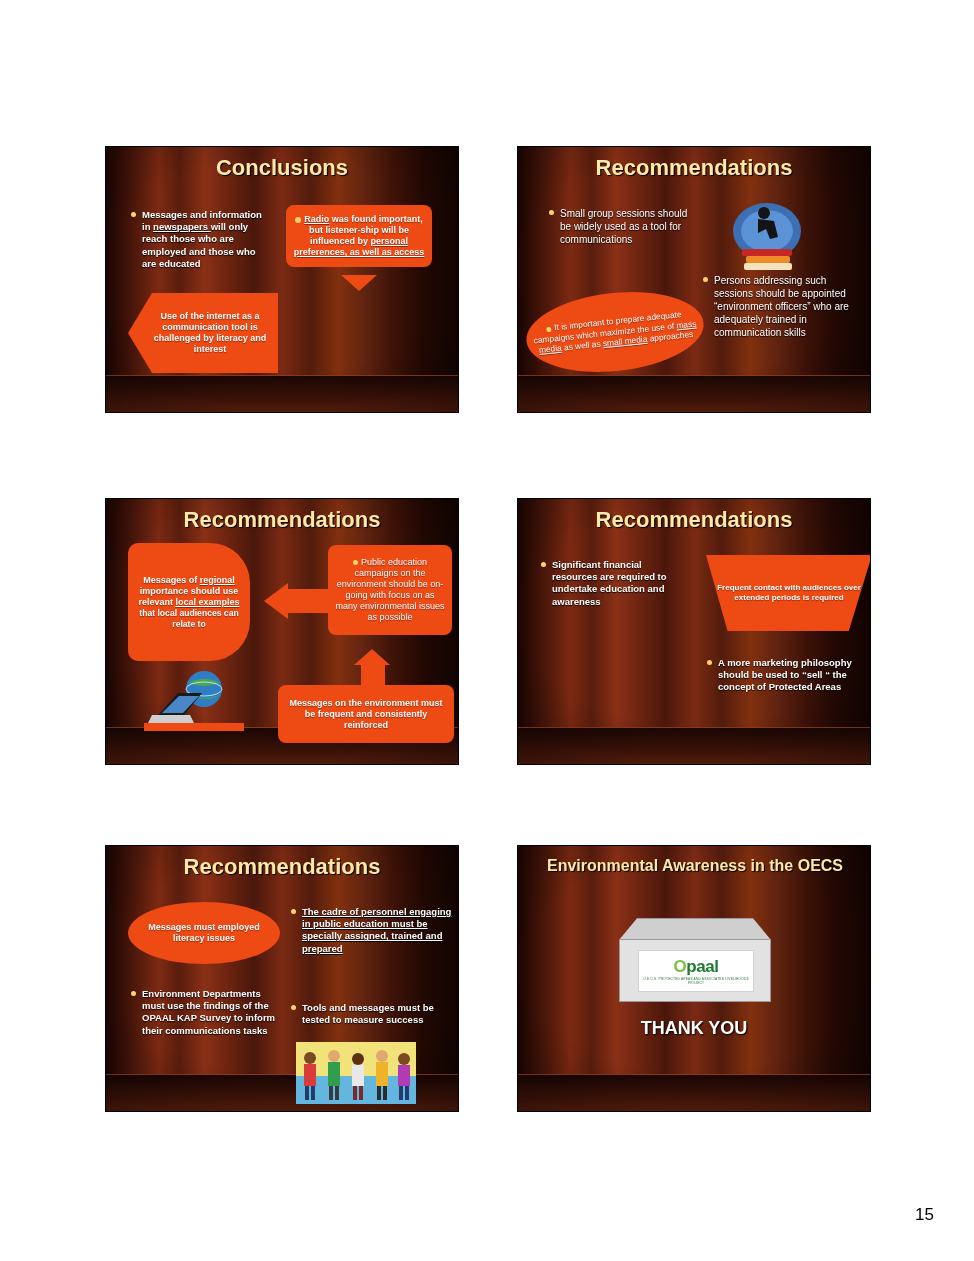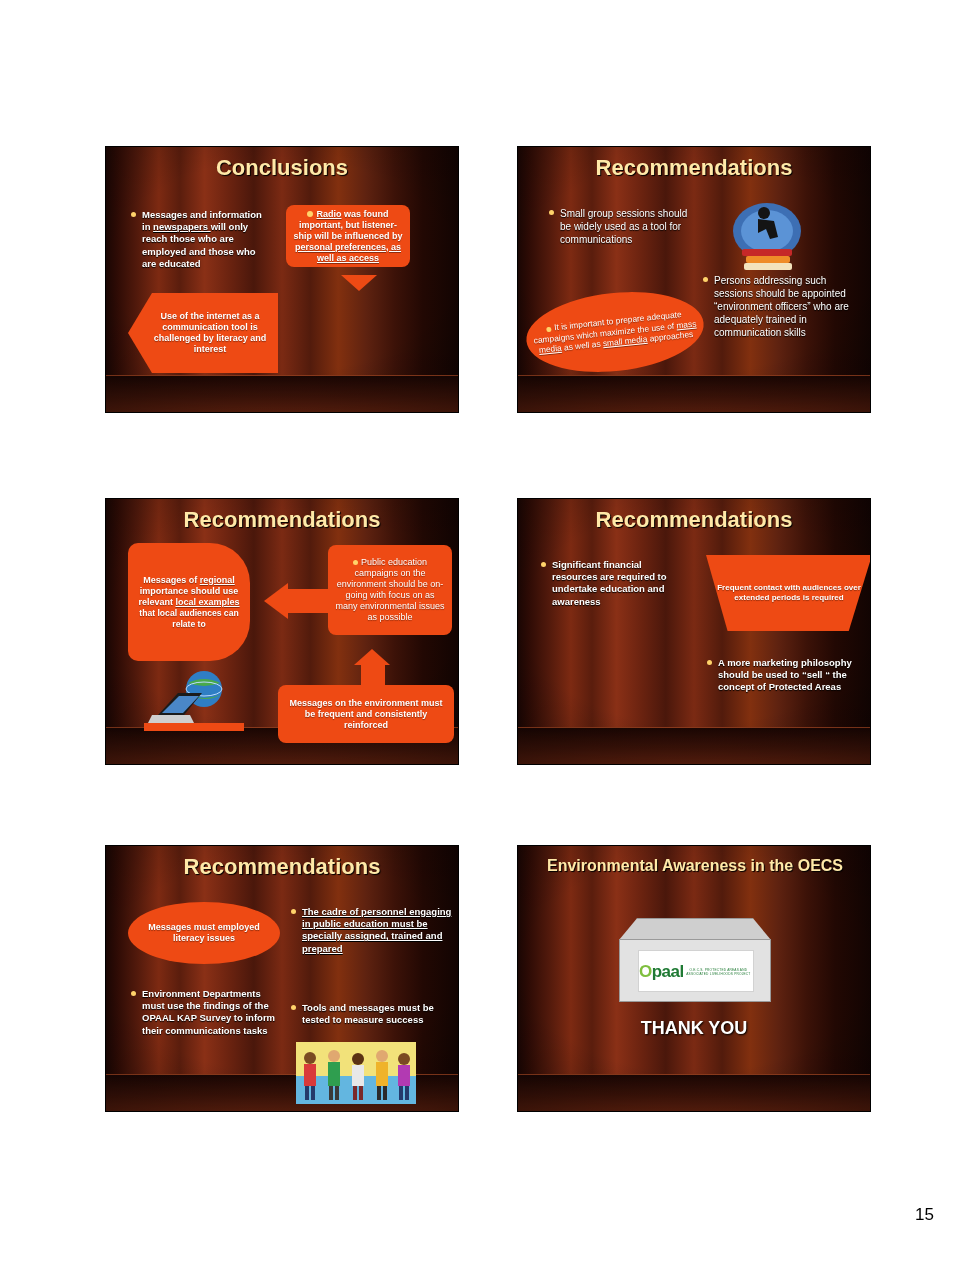"Radio was found important, but" div.callout { width: 124px -> 146px }
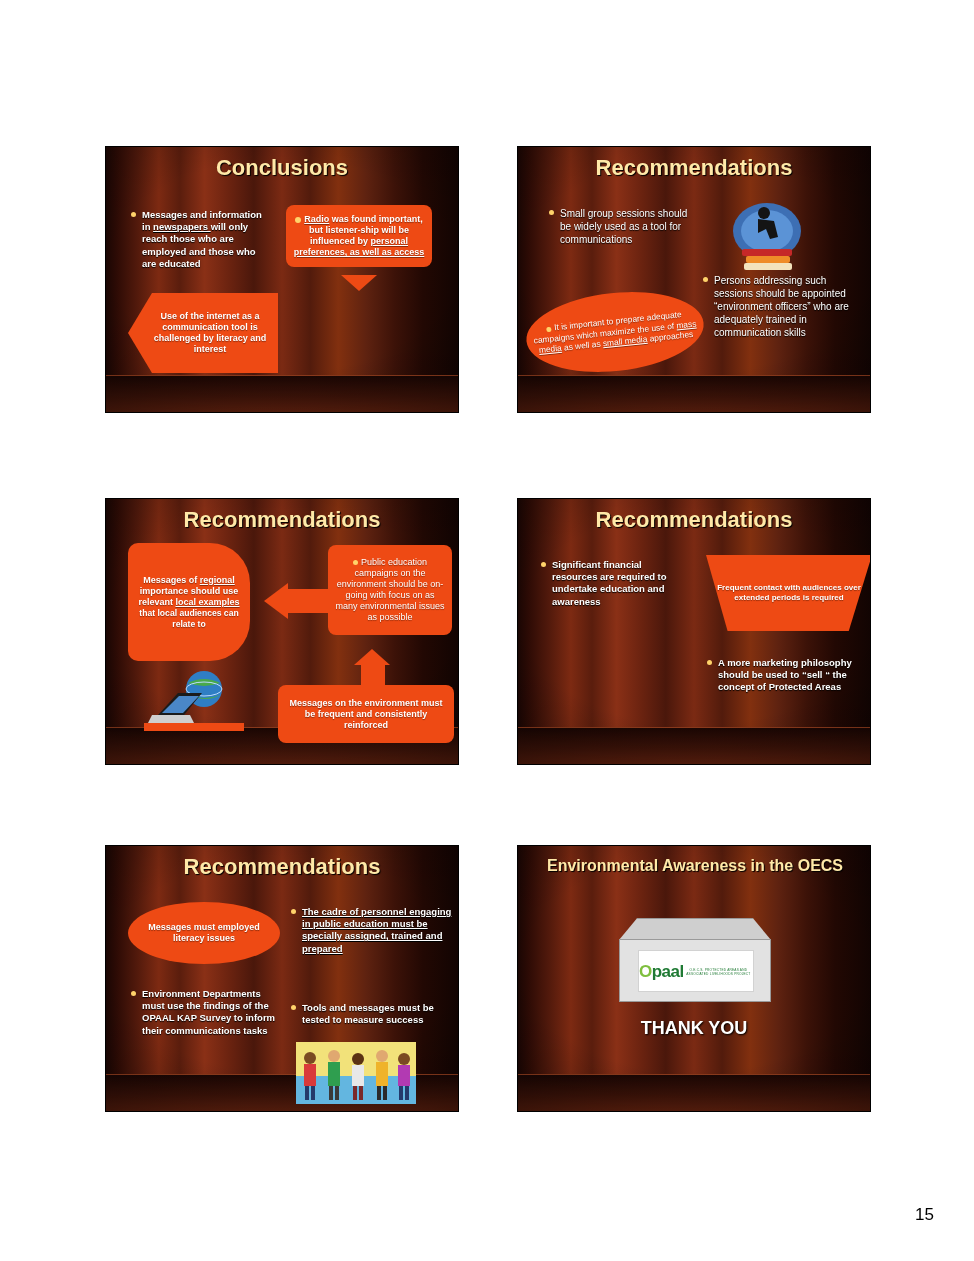"Opaal" .tybox .logo { flex-direction: none -> column }
